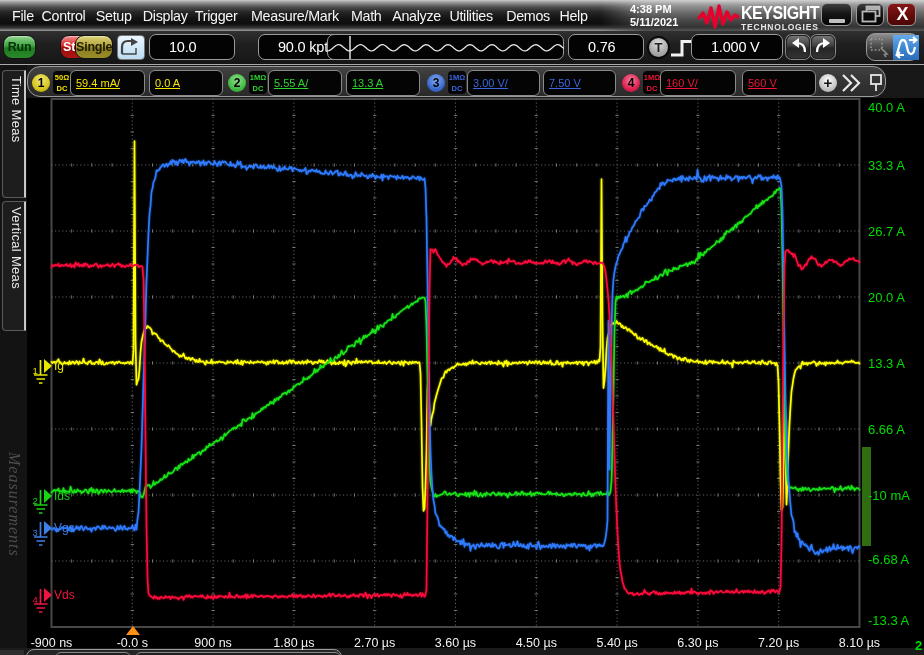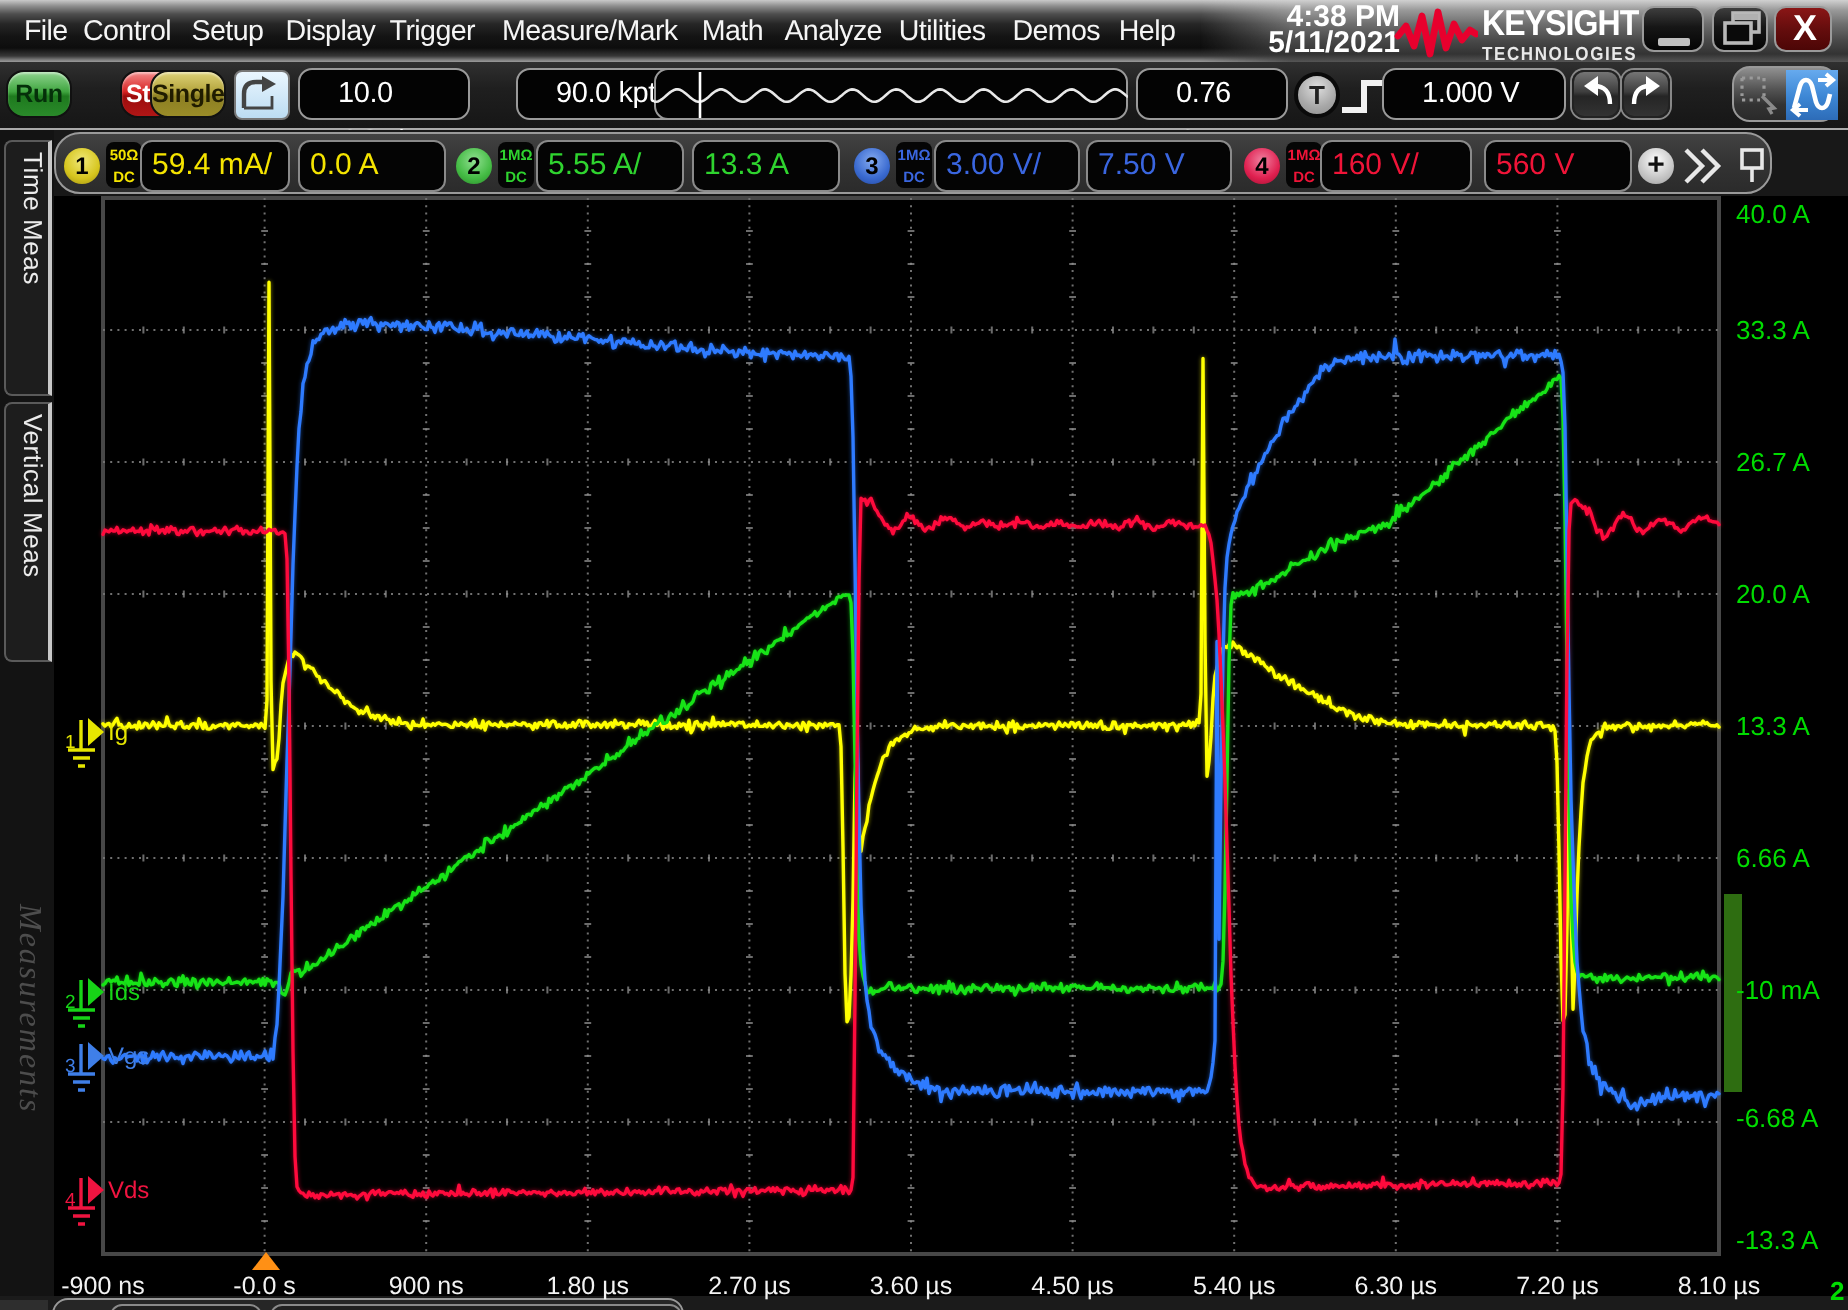"4:38 PM" #clock { font-size: 15px -> 11px; text-align: right -> left }
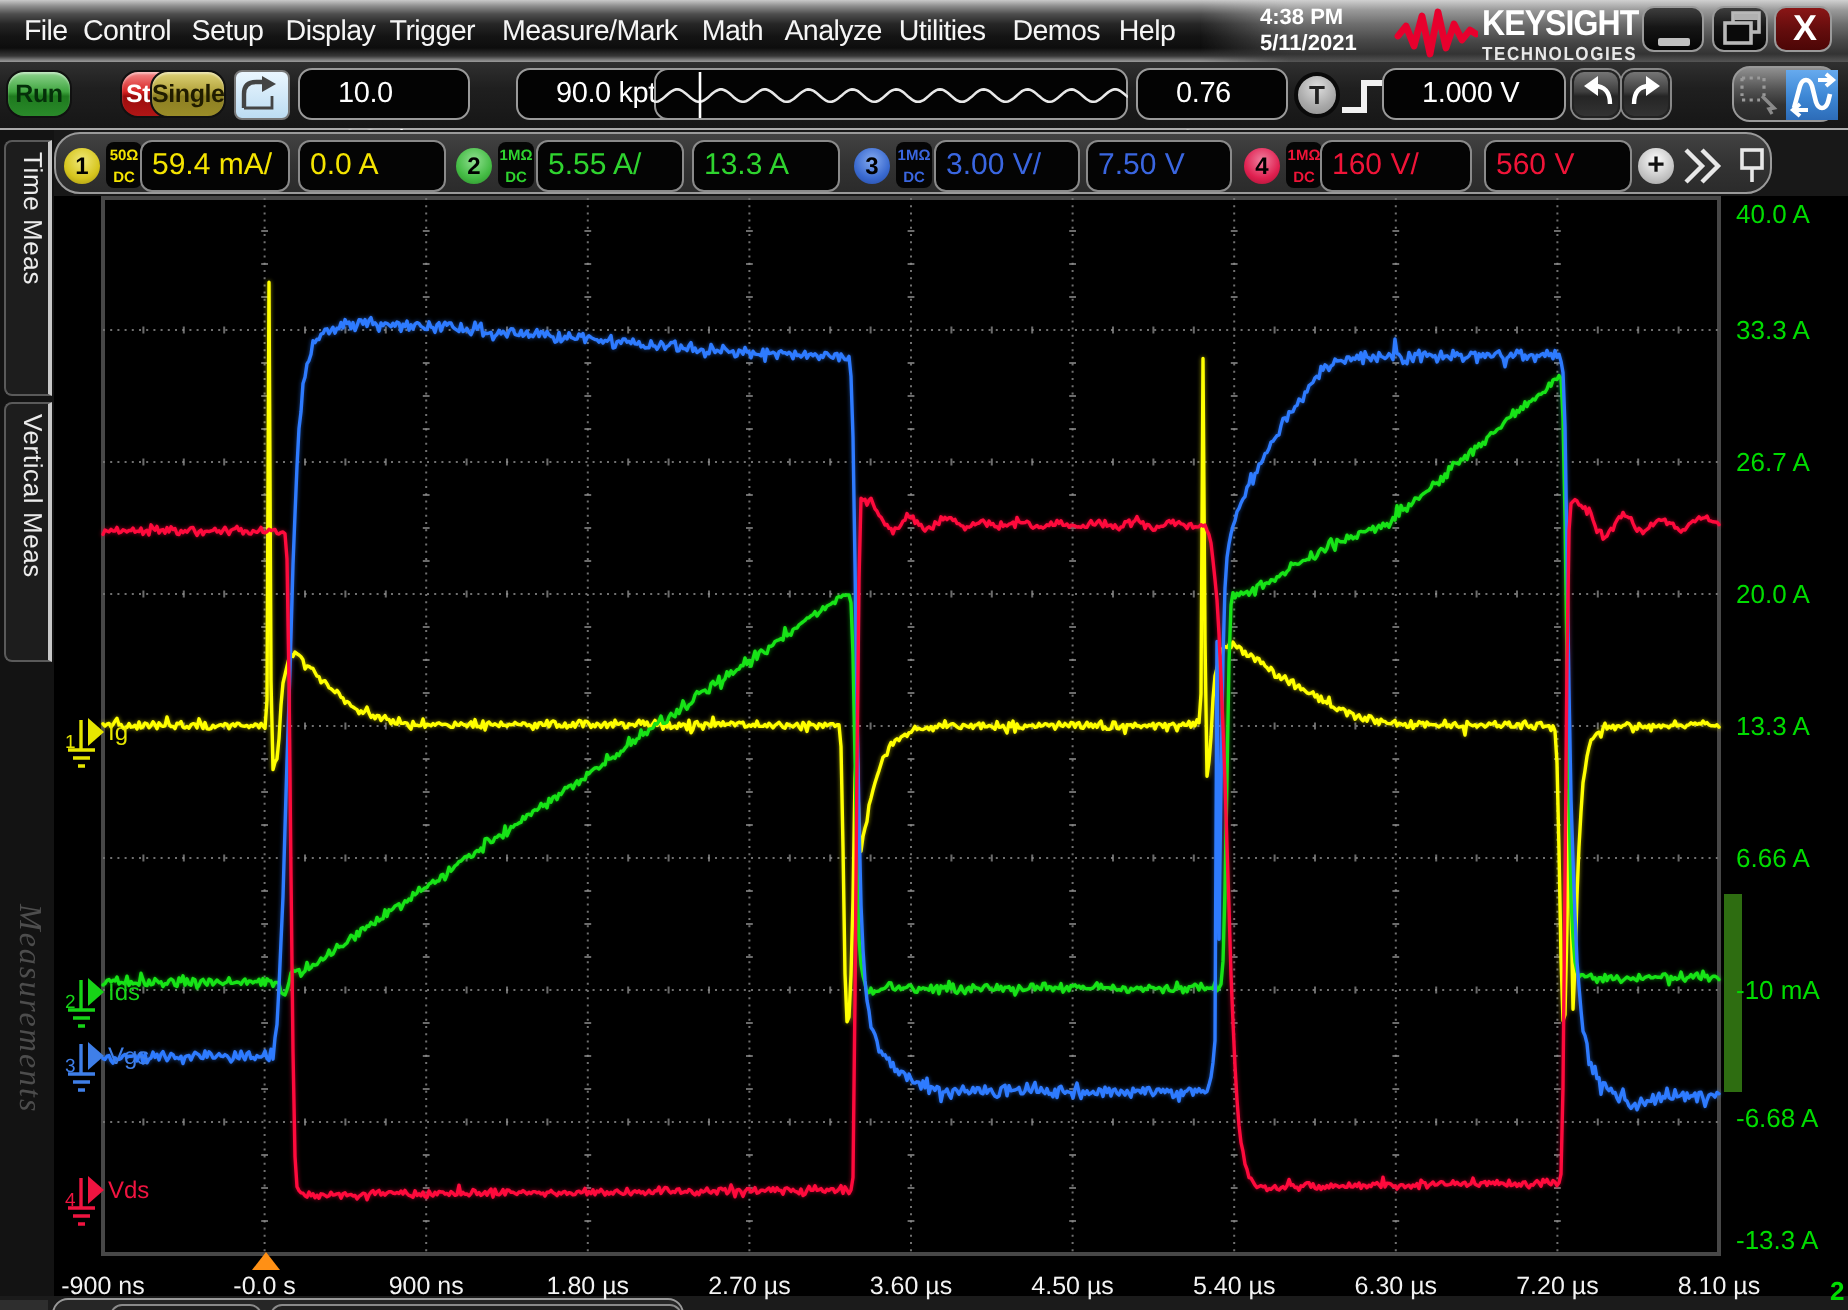"59.4 mA/" .chbox { font-size: 15px -> 11px; text-decoration: none -> underline }
